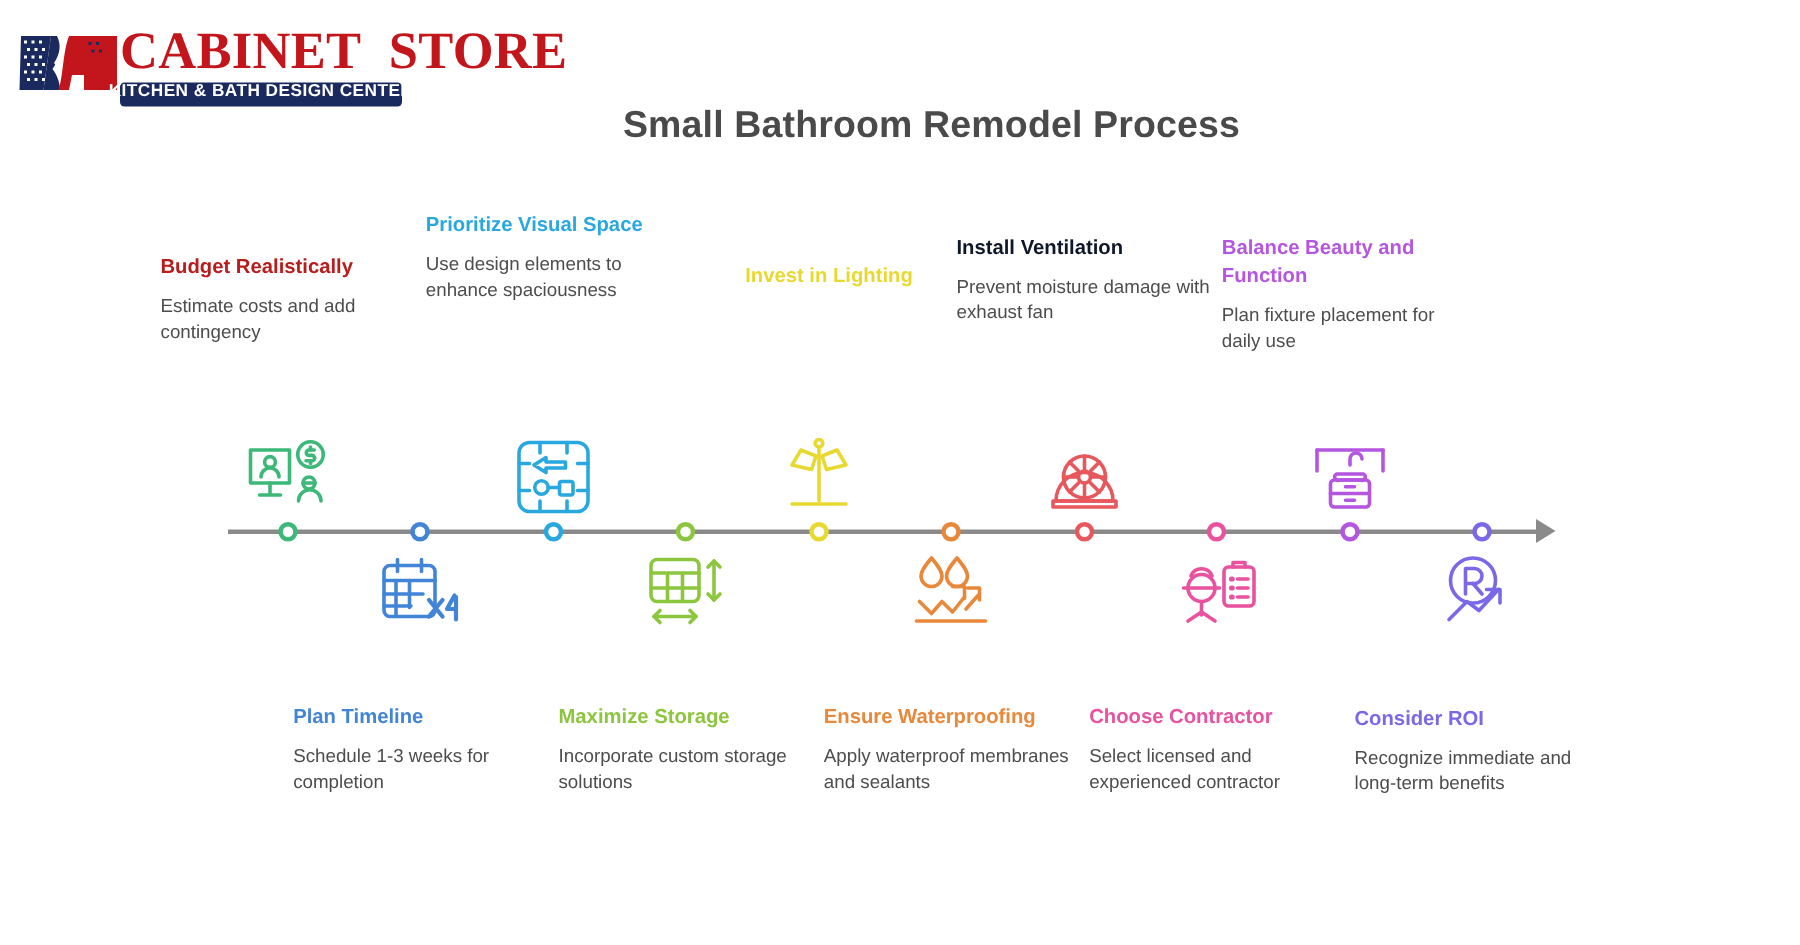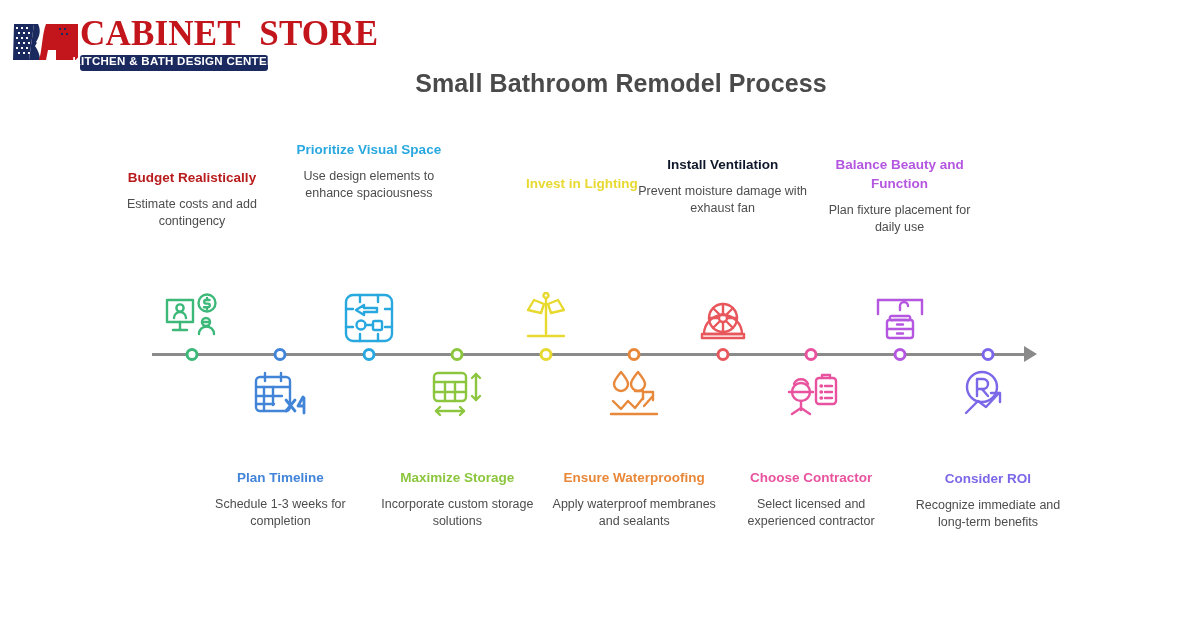"Prioritize Visual Space" .item { text-align: center -> none }
